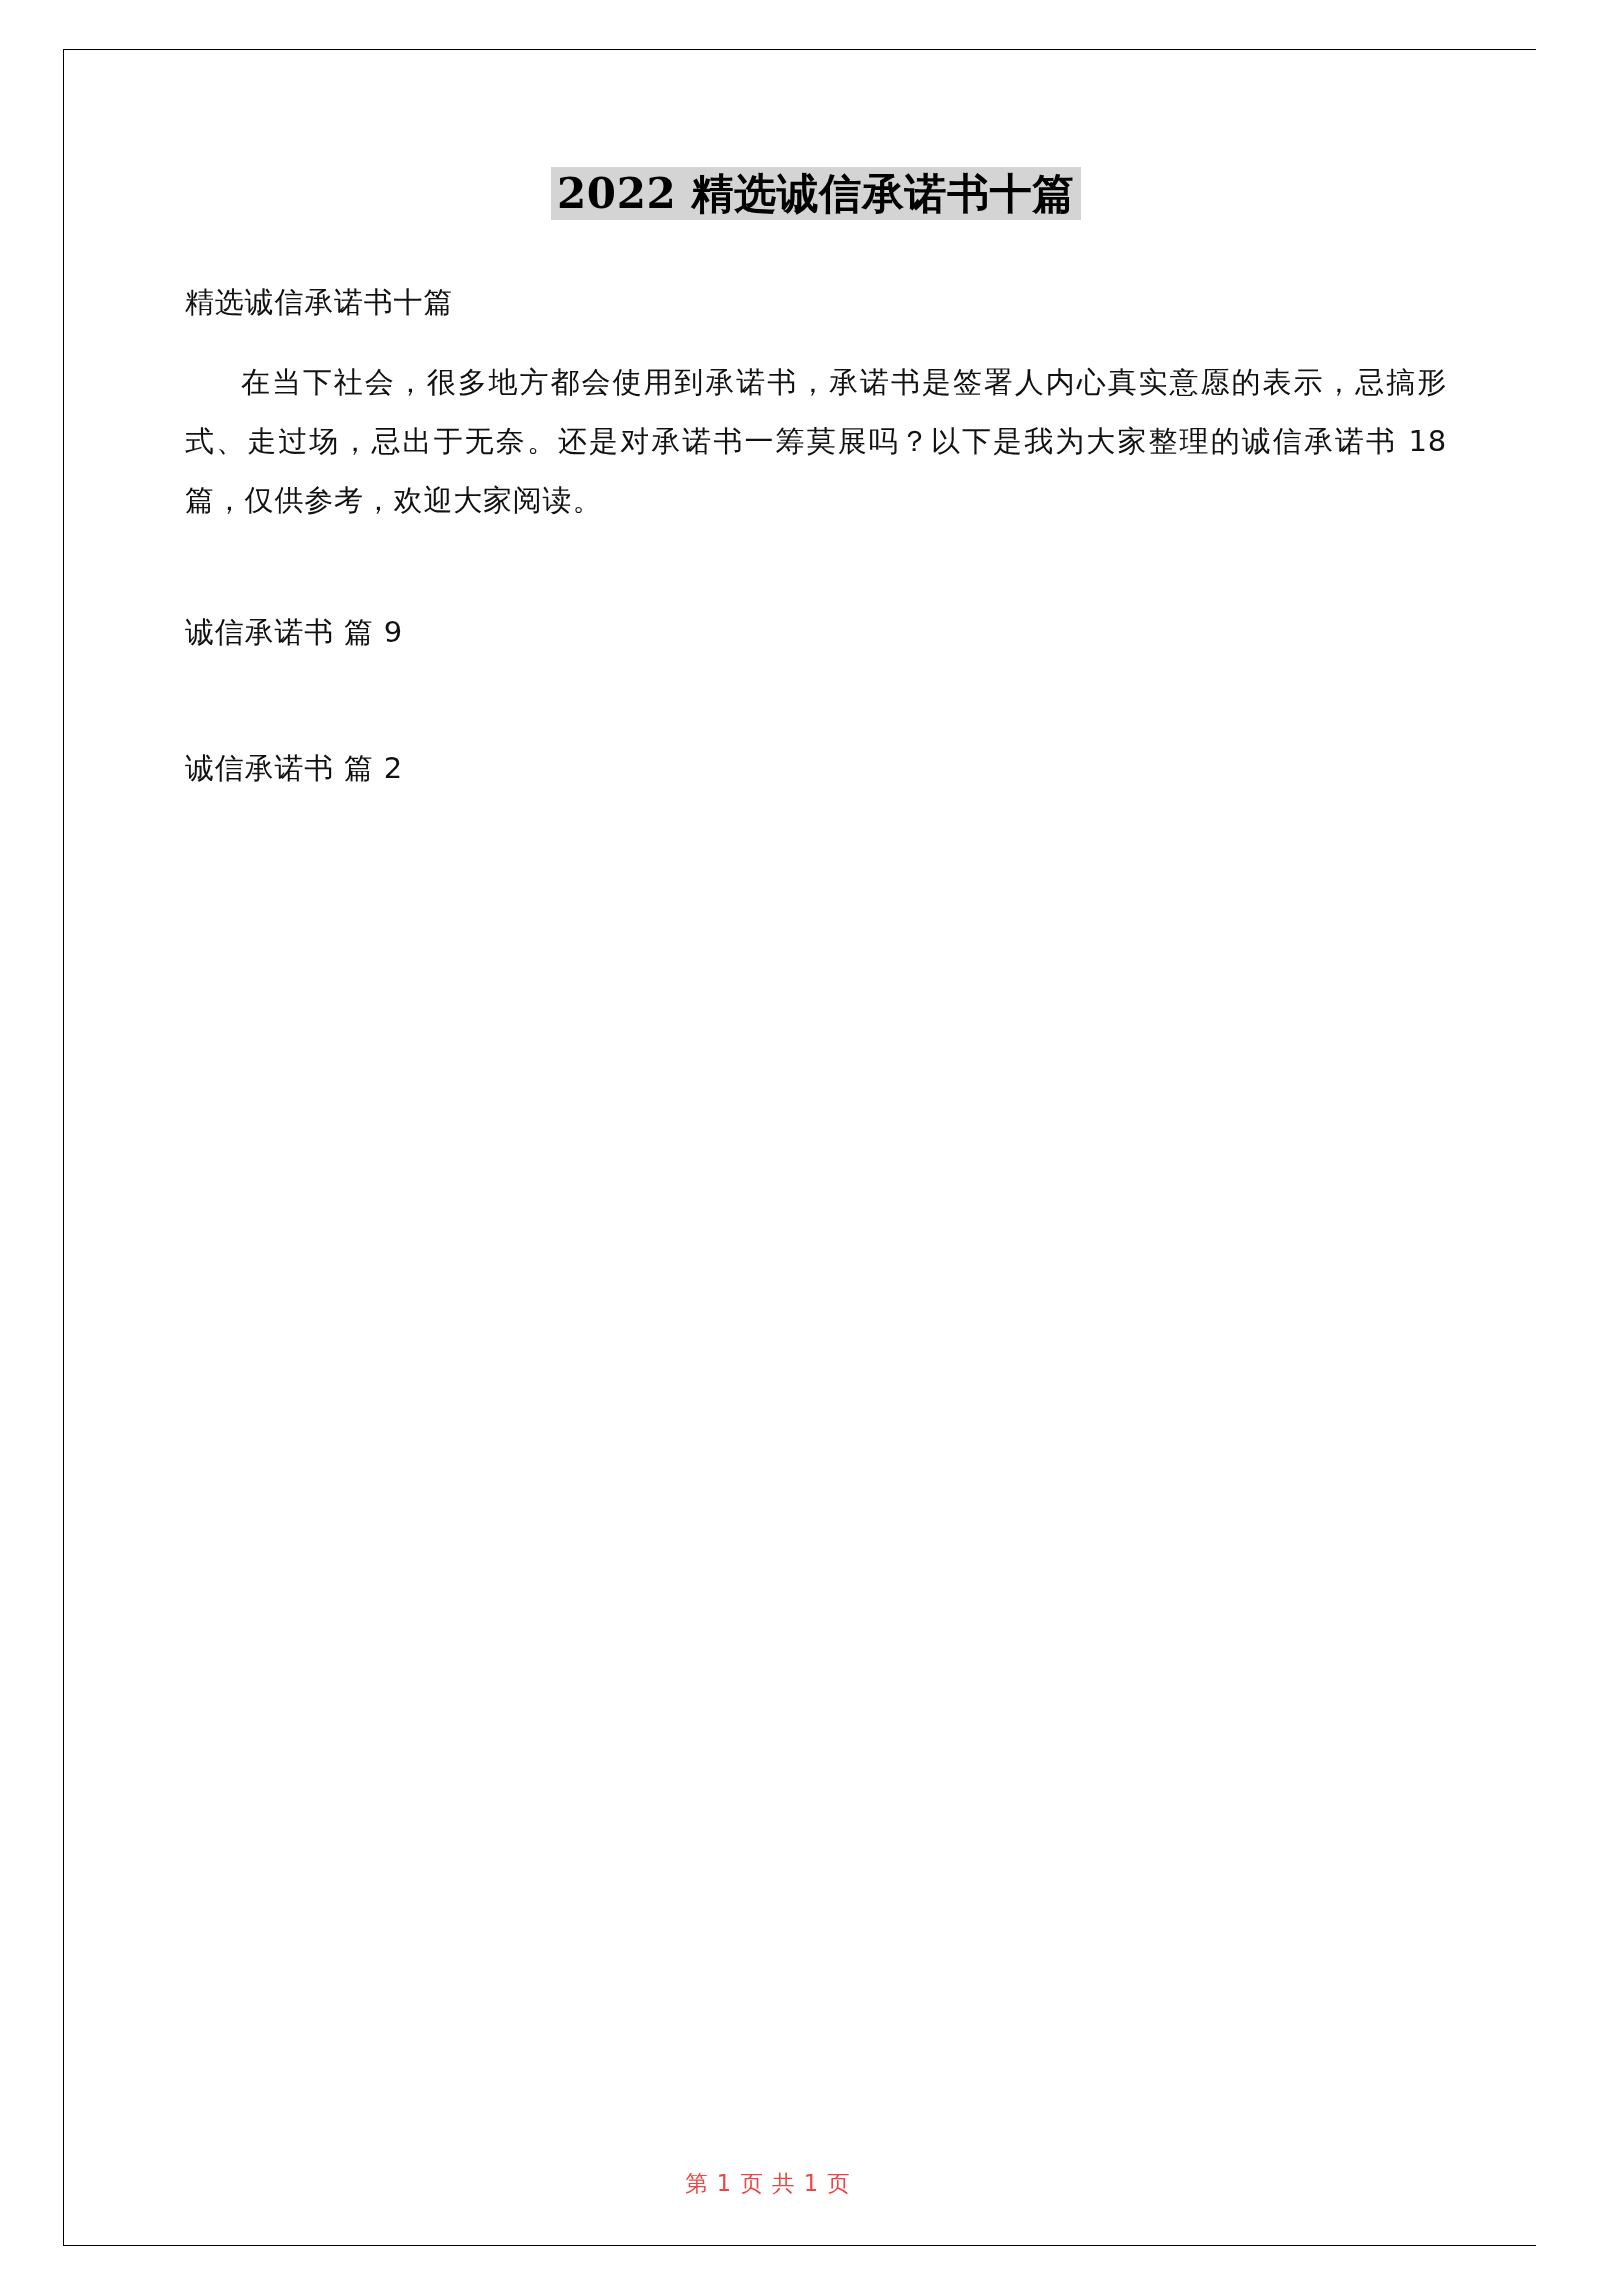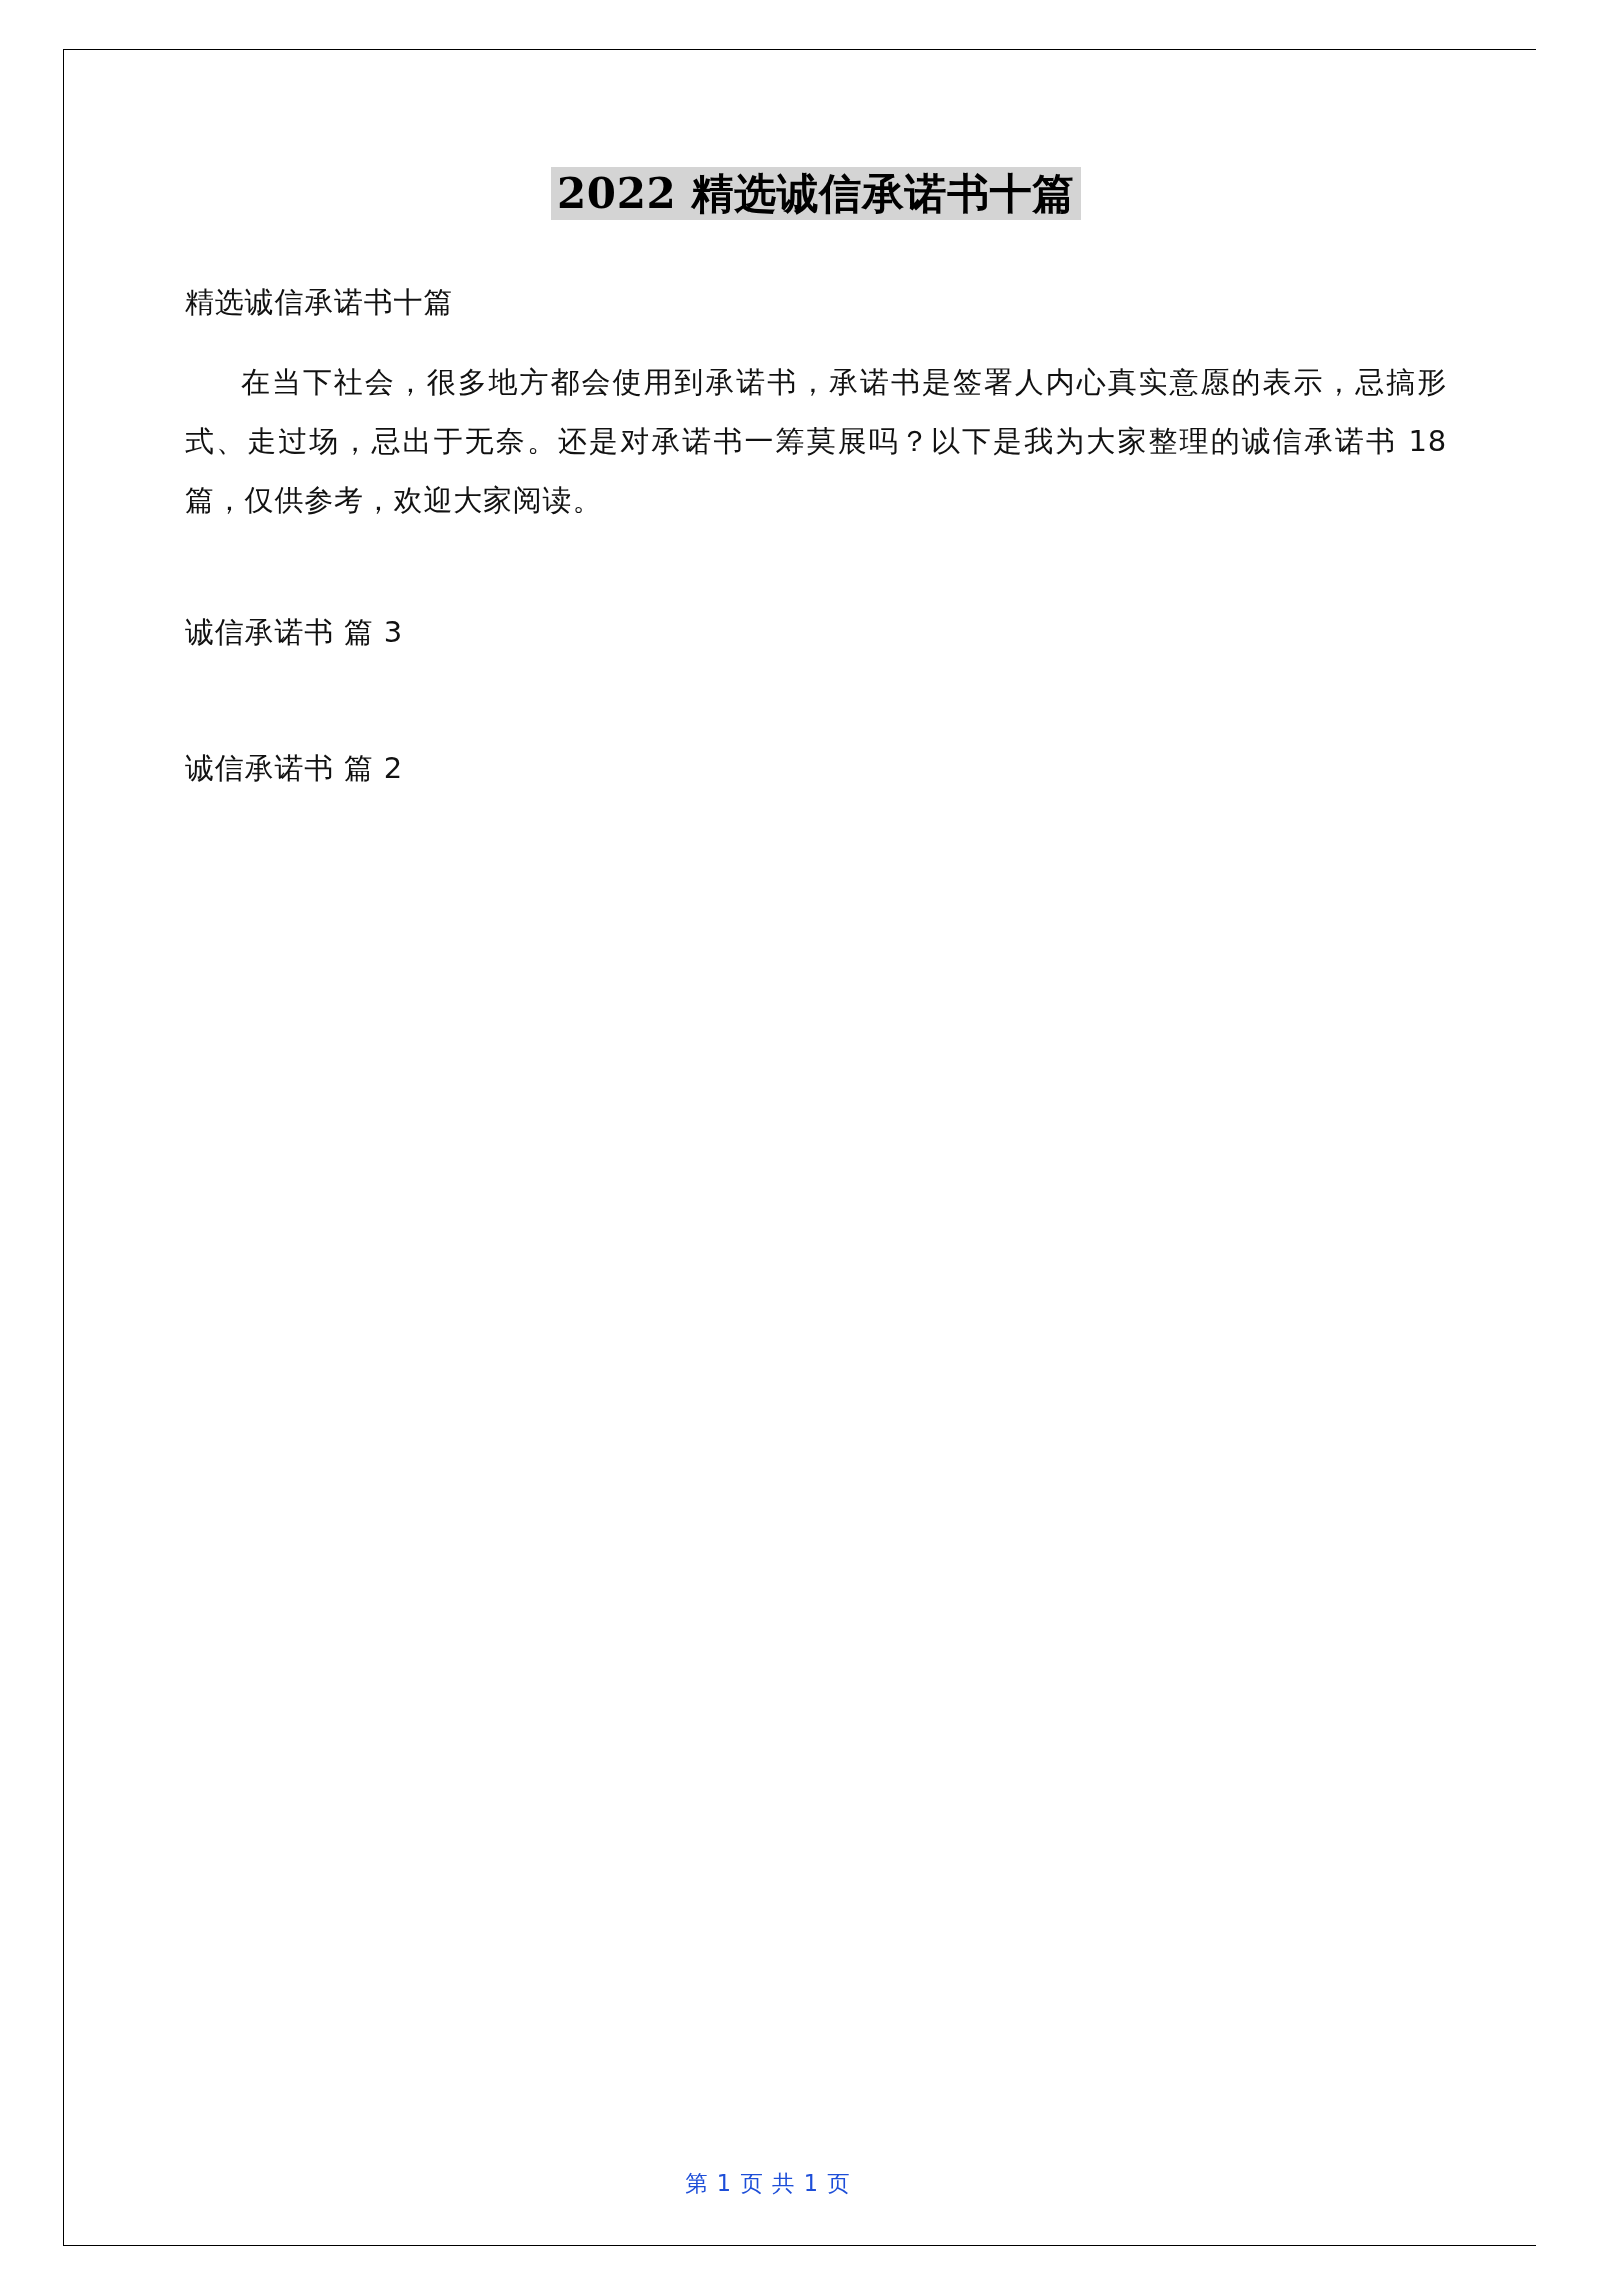"诚信承诺书 篇 3" p { text: 3 -> 9 }
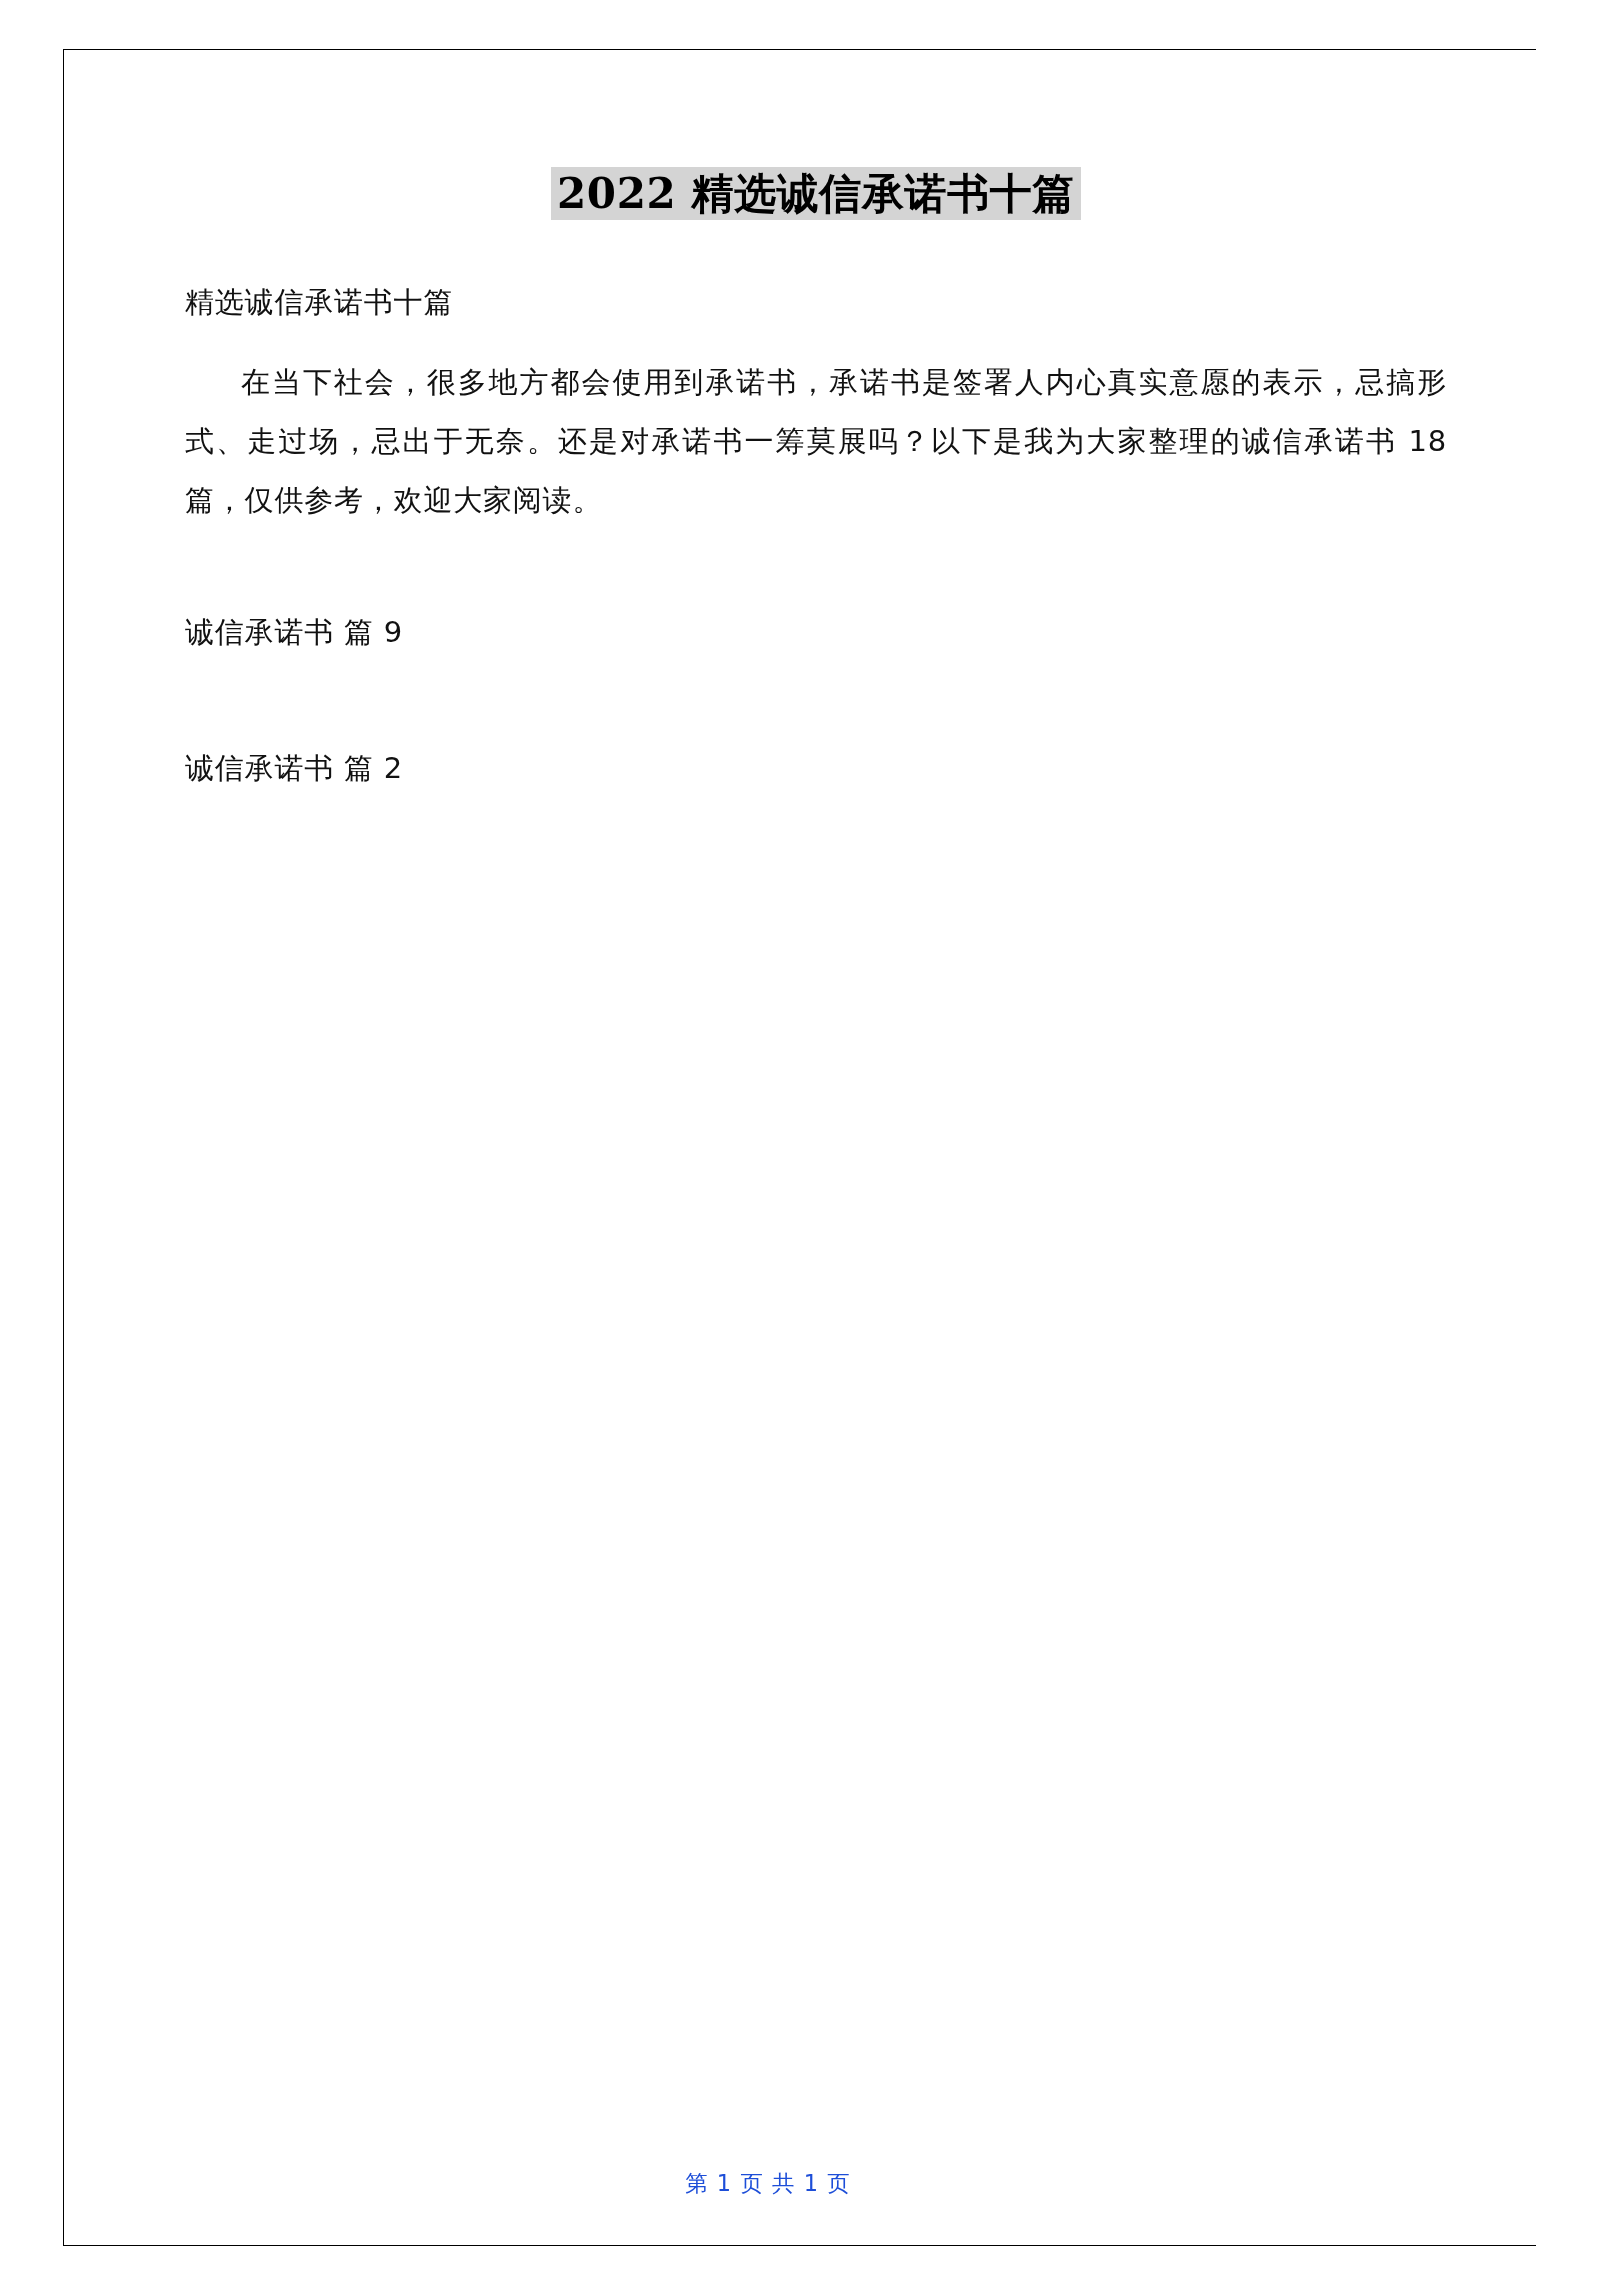"第 1 页 共 1" .footer { color: #1d4ed8 -> #ef4444 }
